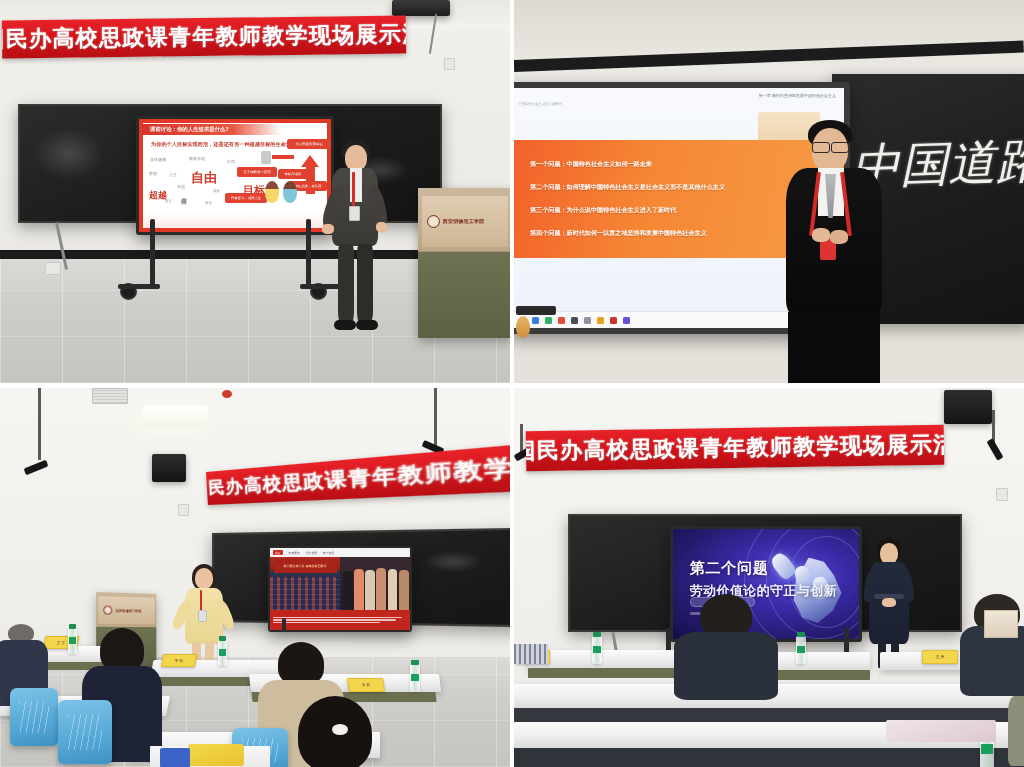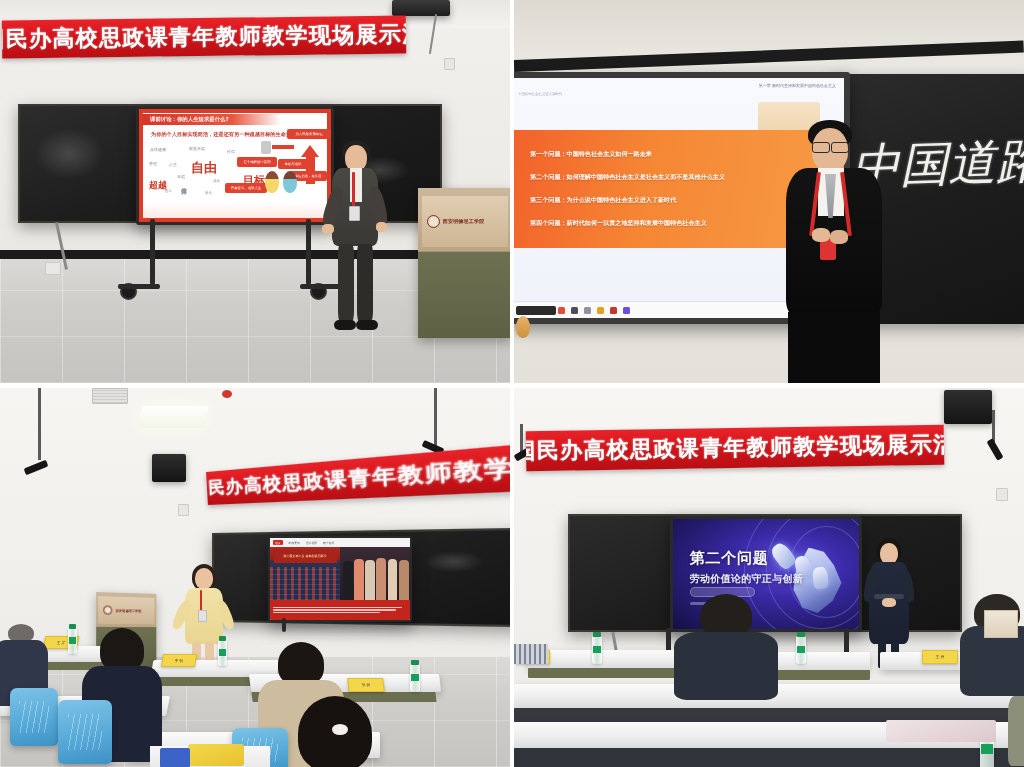"自由" .screen { margin-top: none -> 10px }
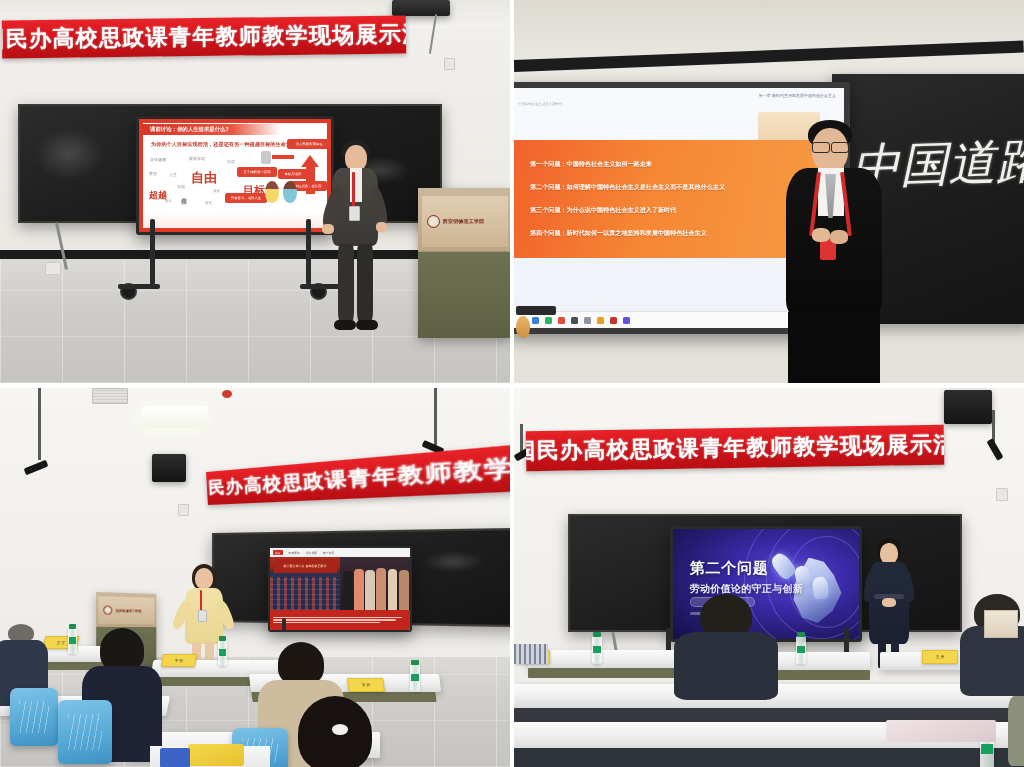"劳动价值论的守正与创新" .slide-br .ai-sub { font-size: 10px -> 13px }
